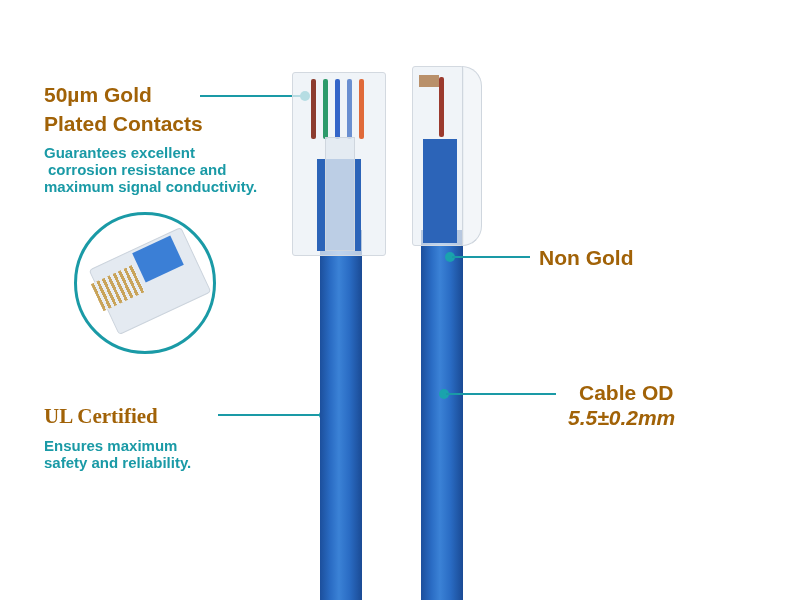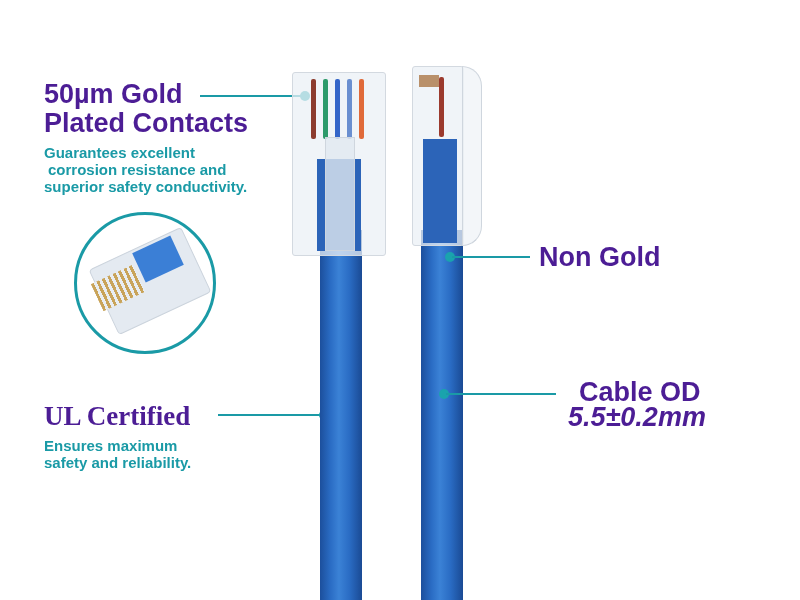"50µm Gold" .h1 { color: #4c1d95 -> #a16207; font-size: 27px -> 21px }
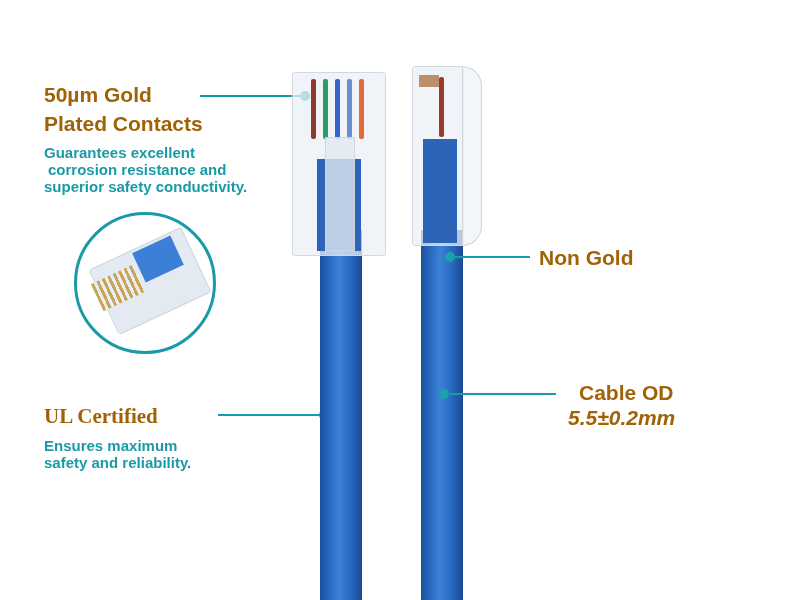"superior safety conductivity." div.sub { text: superior safety -> maximum signal }
